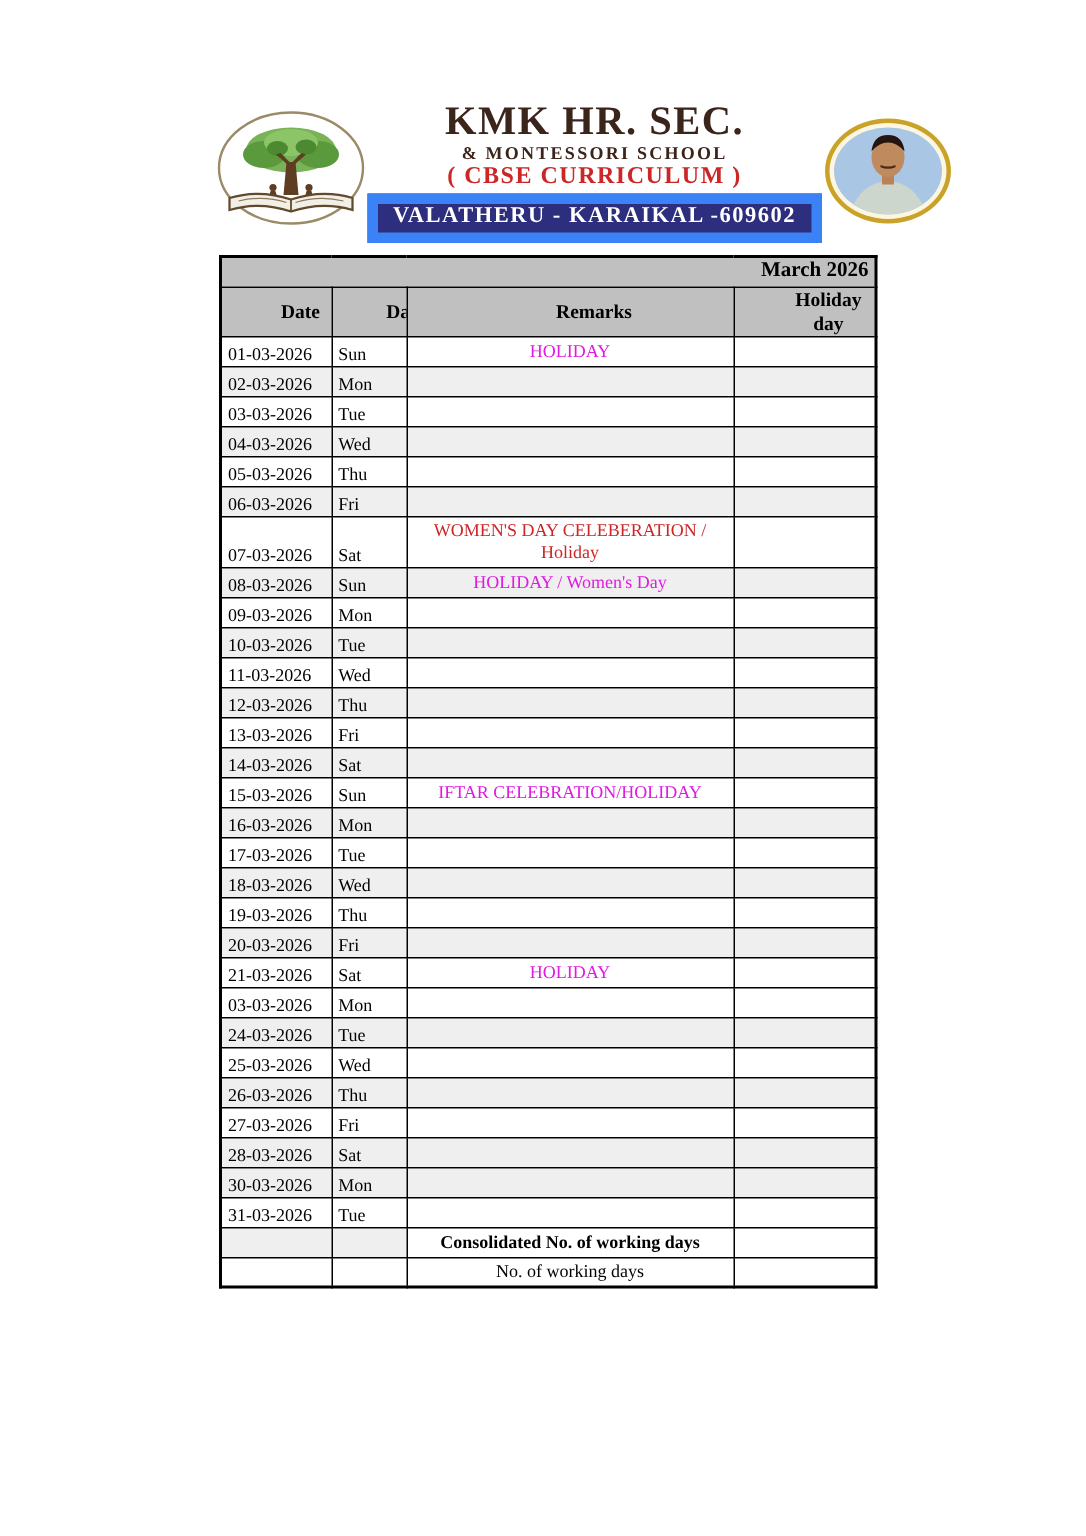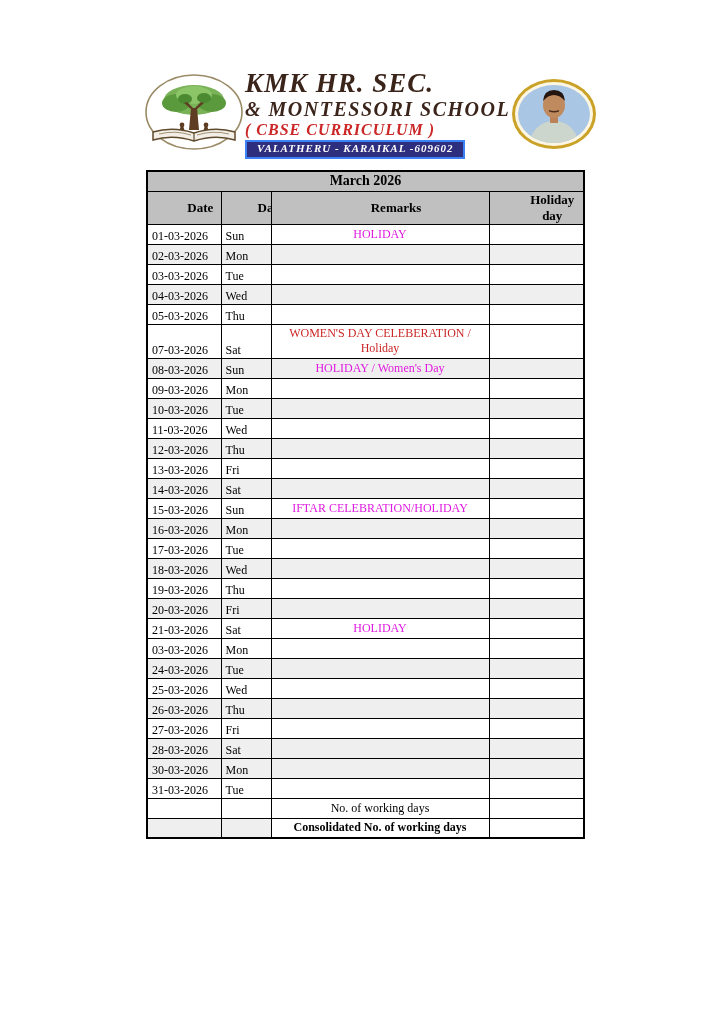"KMK HR. SEC." .school-text { font-style: italic -> none; text-align: none -> center }
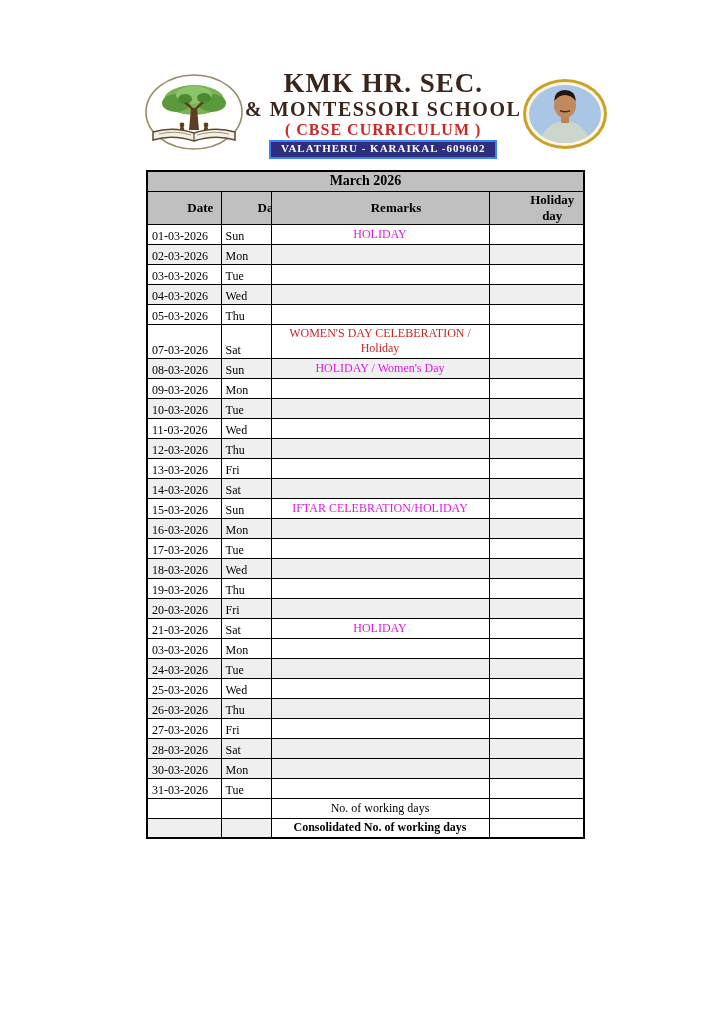"& MONTESSORI SCHOOL" .school-sub { font-size: 20px -> 12px }
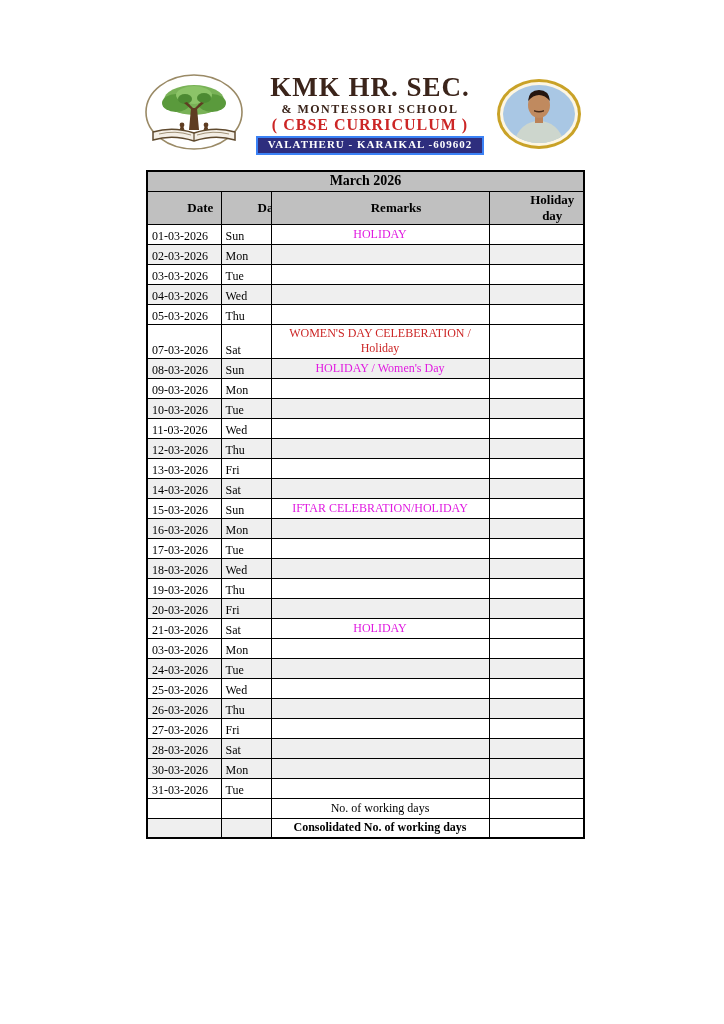"VALATHERU - KARAIKAL -609602" .school-address { border: 2px solid #3b82f6 -> 7px solid #3b82f6; font-size: 11px -> 15px }
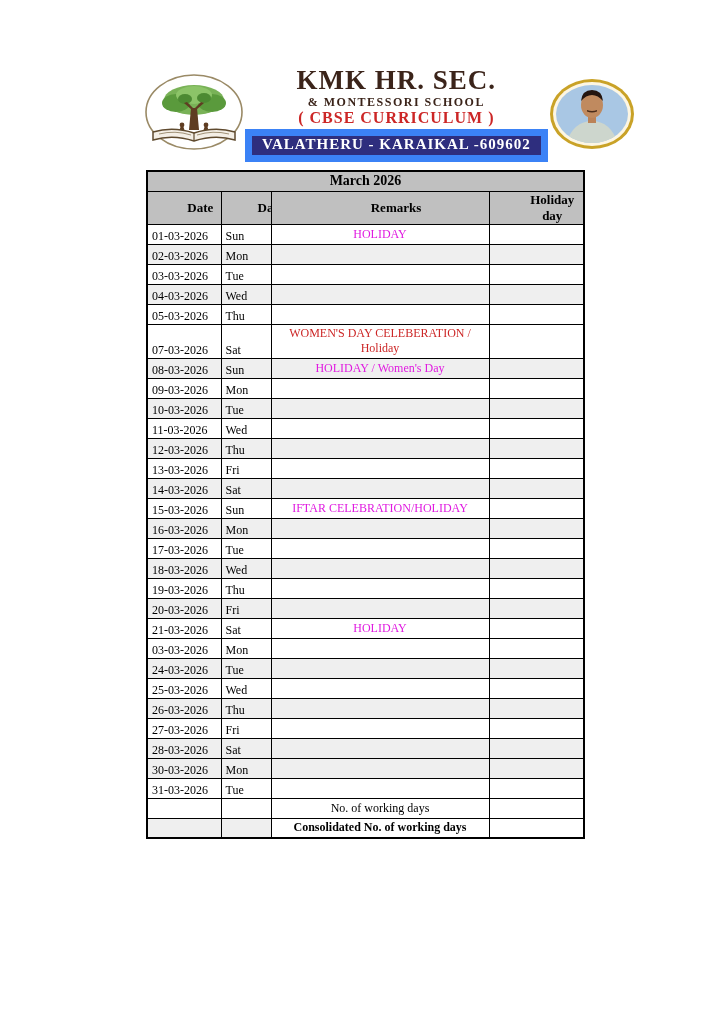"March 2026" th.title-cell { text-align: center -> right }
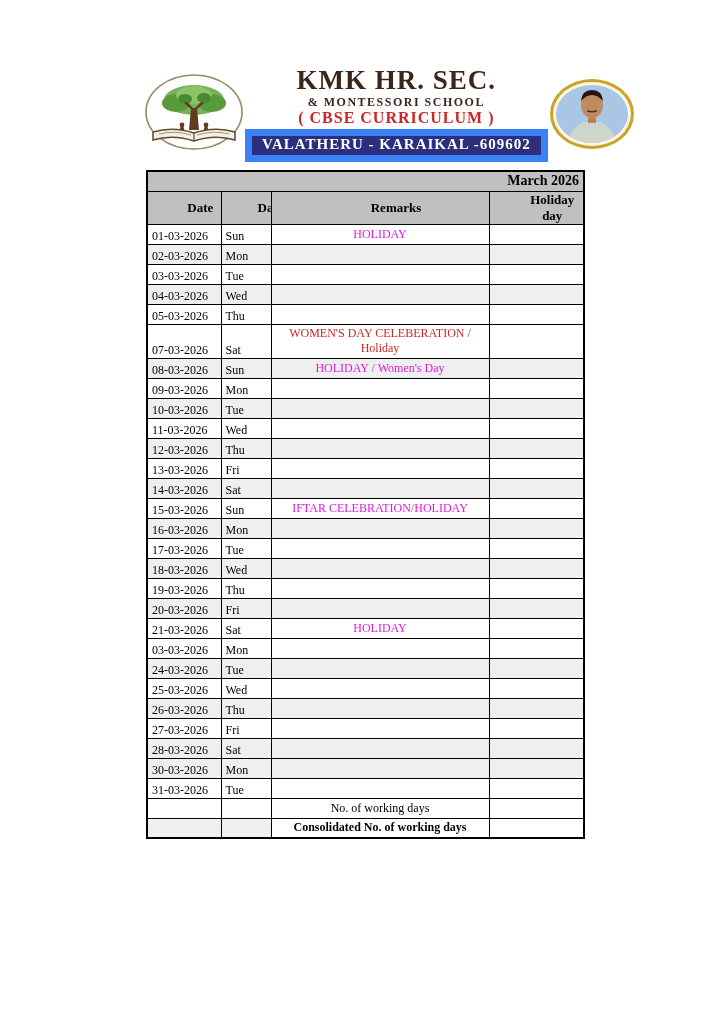"06-03-2026" tr.shaded { html: none -> <tr> <td>06-03-2026</td> <td>Fri</td> <td></td> <td></td> </tr> }
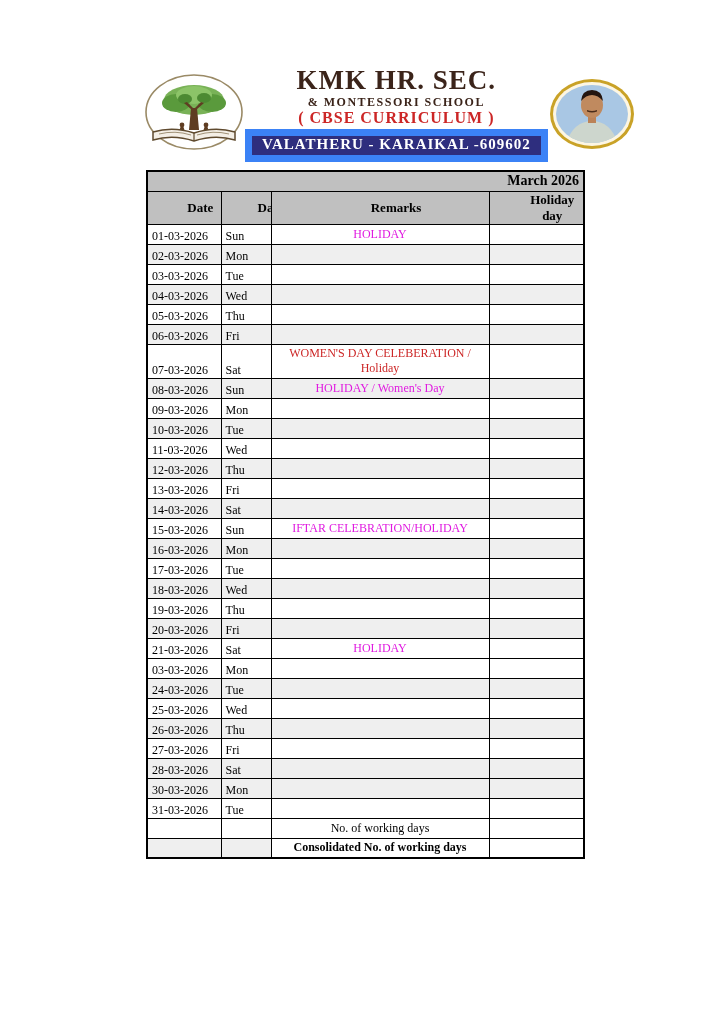"No. of working days" tr.footer-row { order: before "Consolidated No. of working days" -> after "Consolidated No. of working days" }
